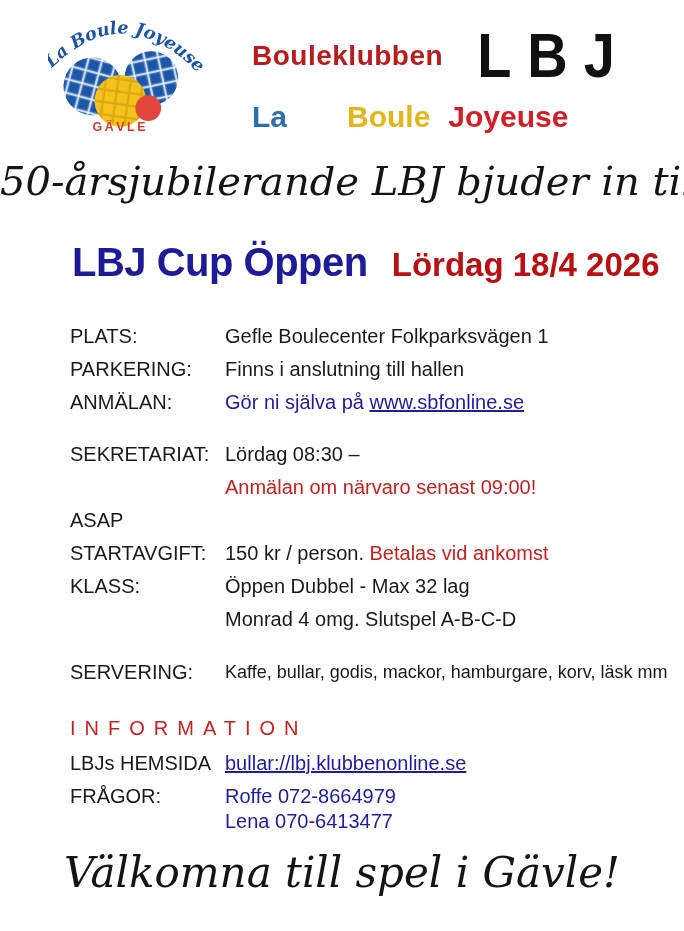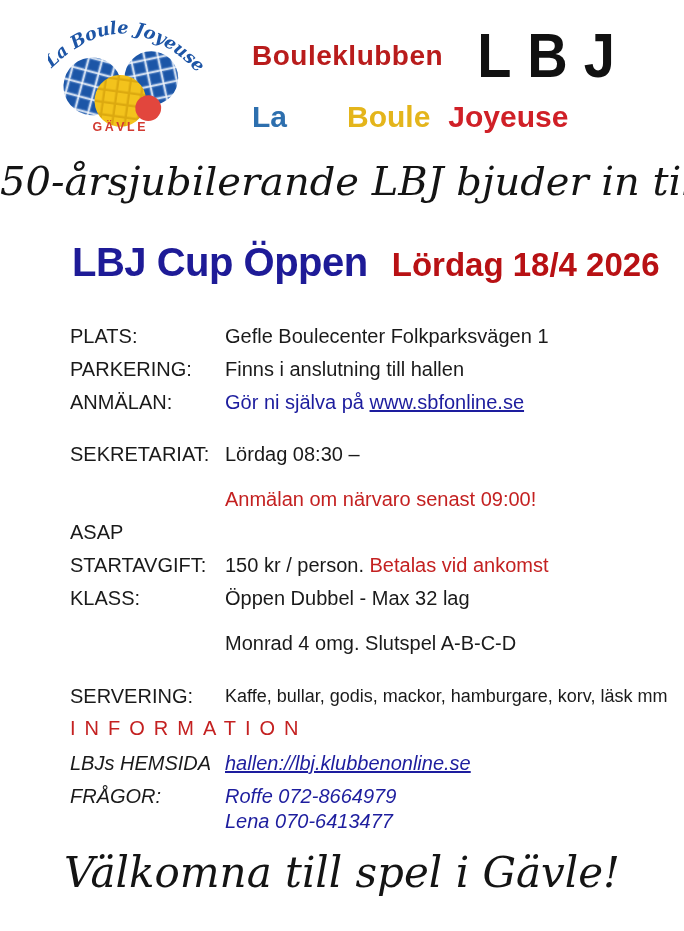"Anmälan om närvaro senast 09:00!" .small-gap-before { margin-top: 12px -> 0 }
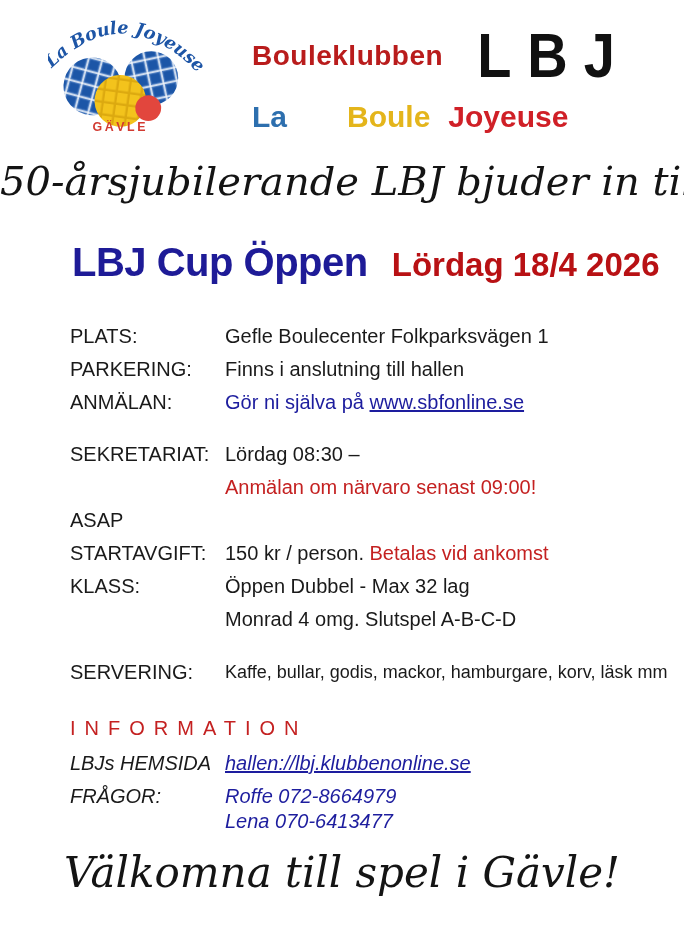"LBJs HEMSIDA" .info-row { font-style: italic -> none }
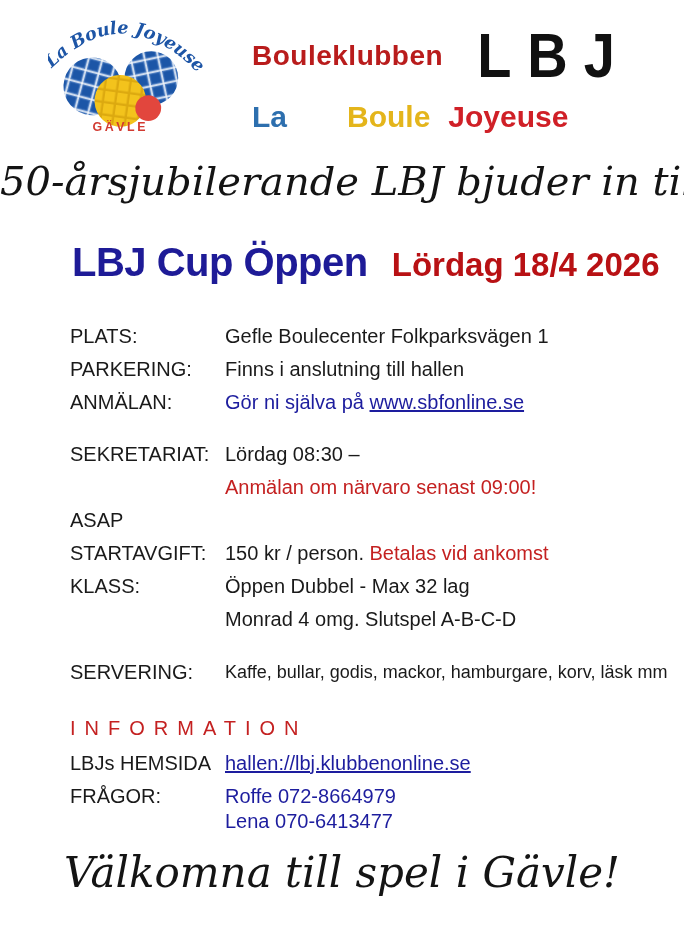"hallen://lbj.klubbenonline.se" span.link { text: hallen://lbj.klubbenonline.se -> bullar://lbj.klubbenonline.se }
